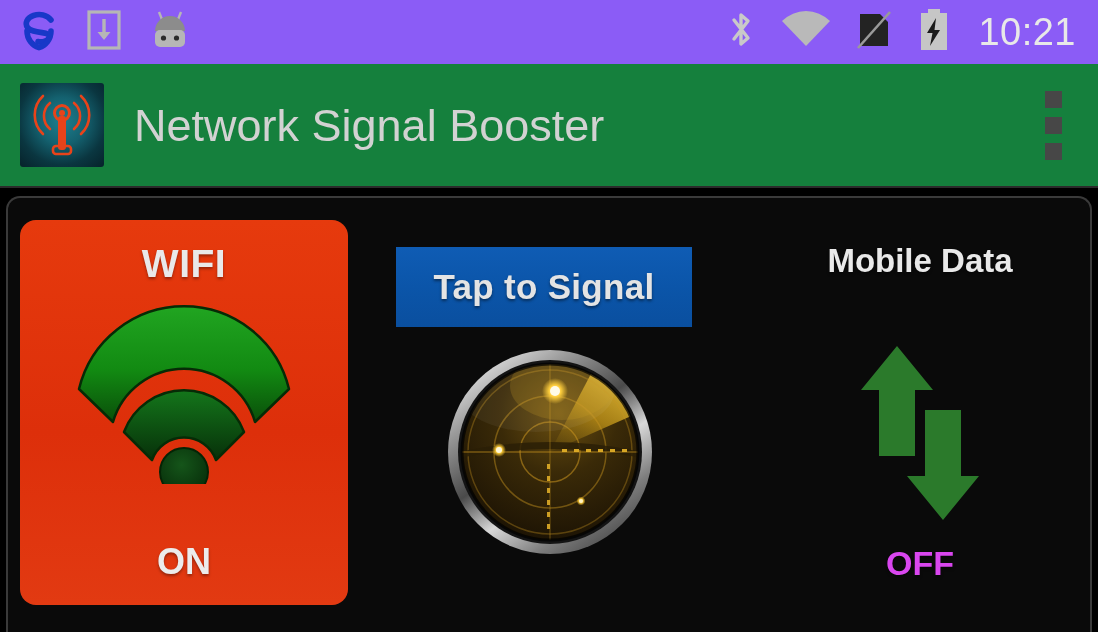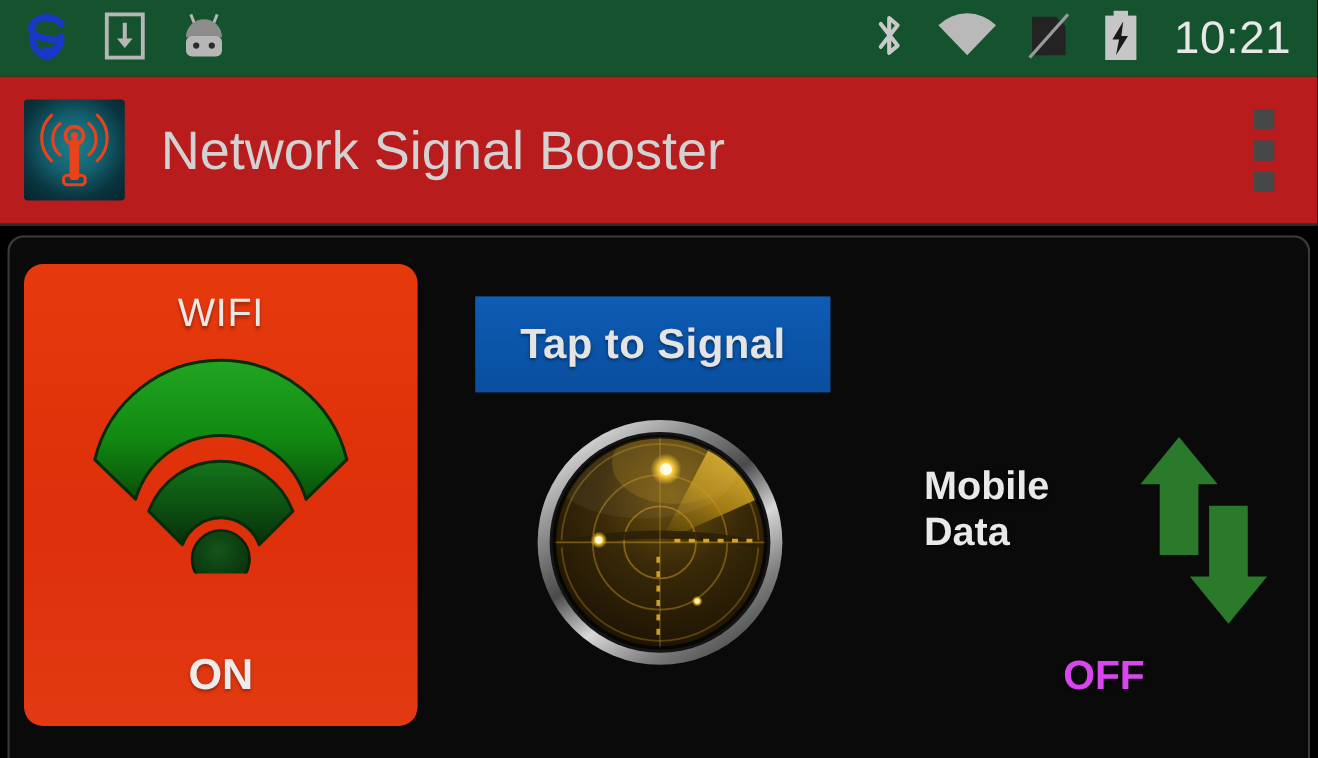"10:21" .statusbar { background: #14532d -> #8b5cf6 }
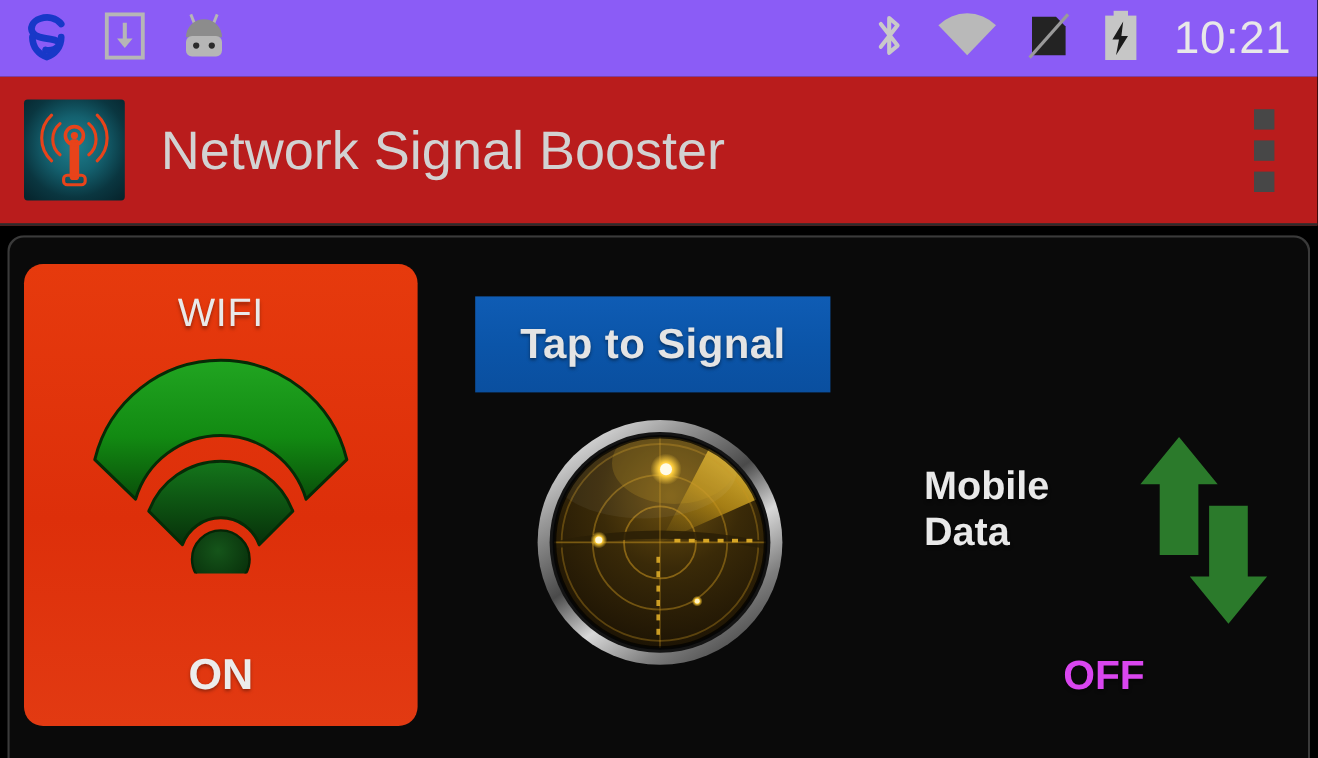"Network Signal Booster" .actionbar { background: #b91c1c -> #15803d }
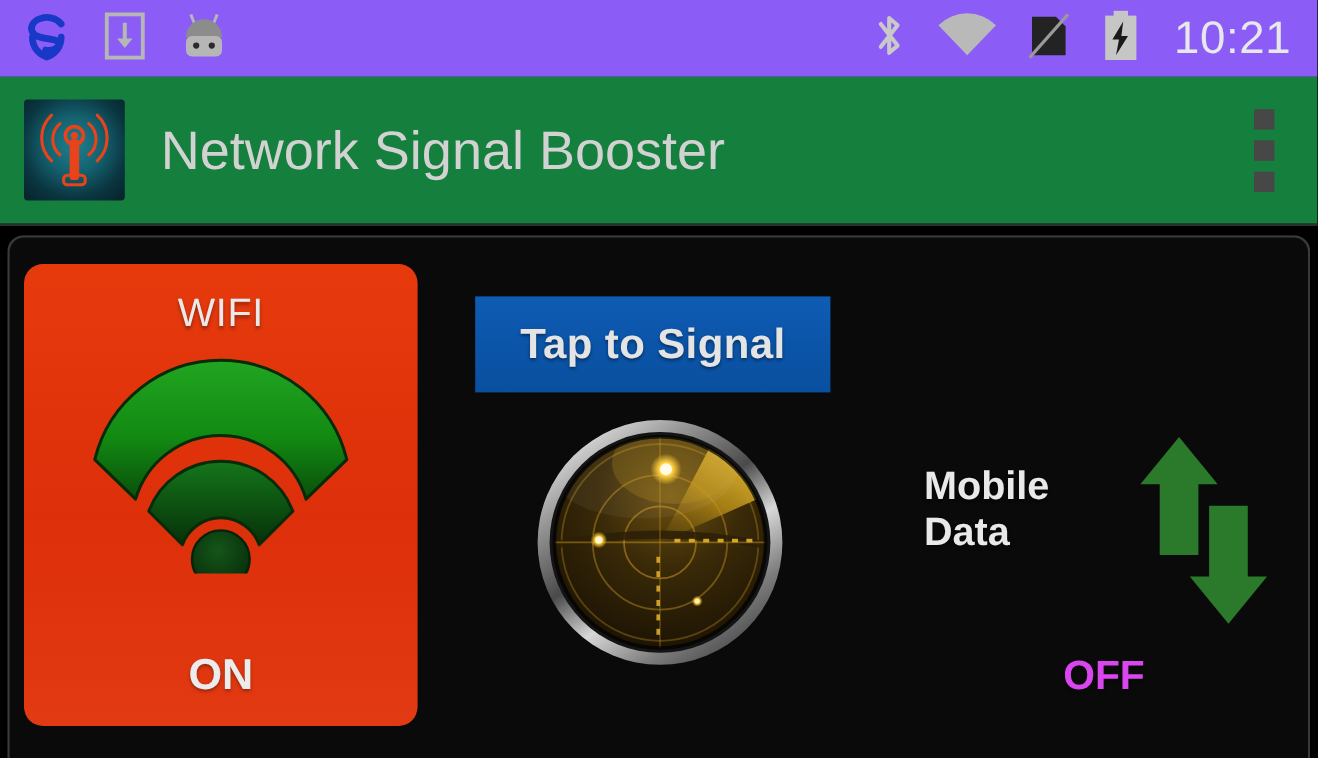"WIFI" .wifi-label { font-size: 33px -> 39px; font-weight: normal -> bold }
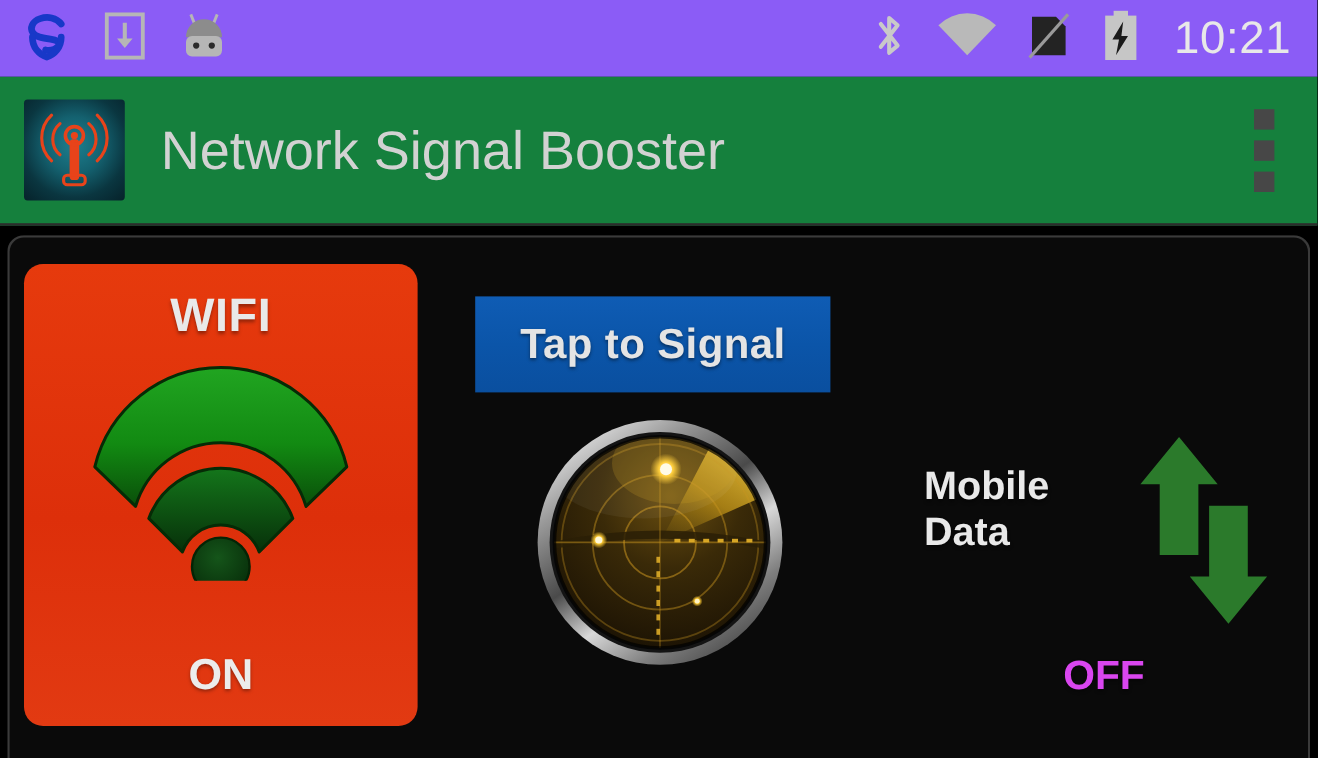"Mobile Data" .mdata { flex-direction: none -> column }
